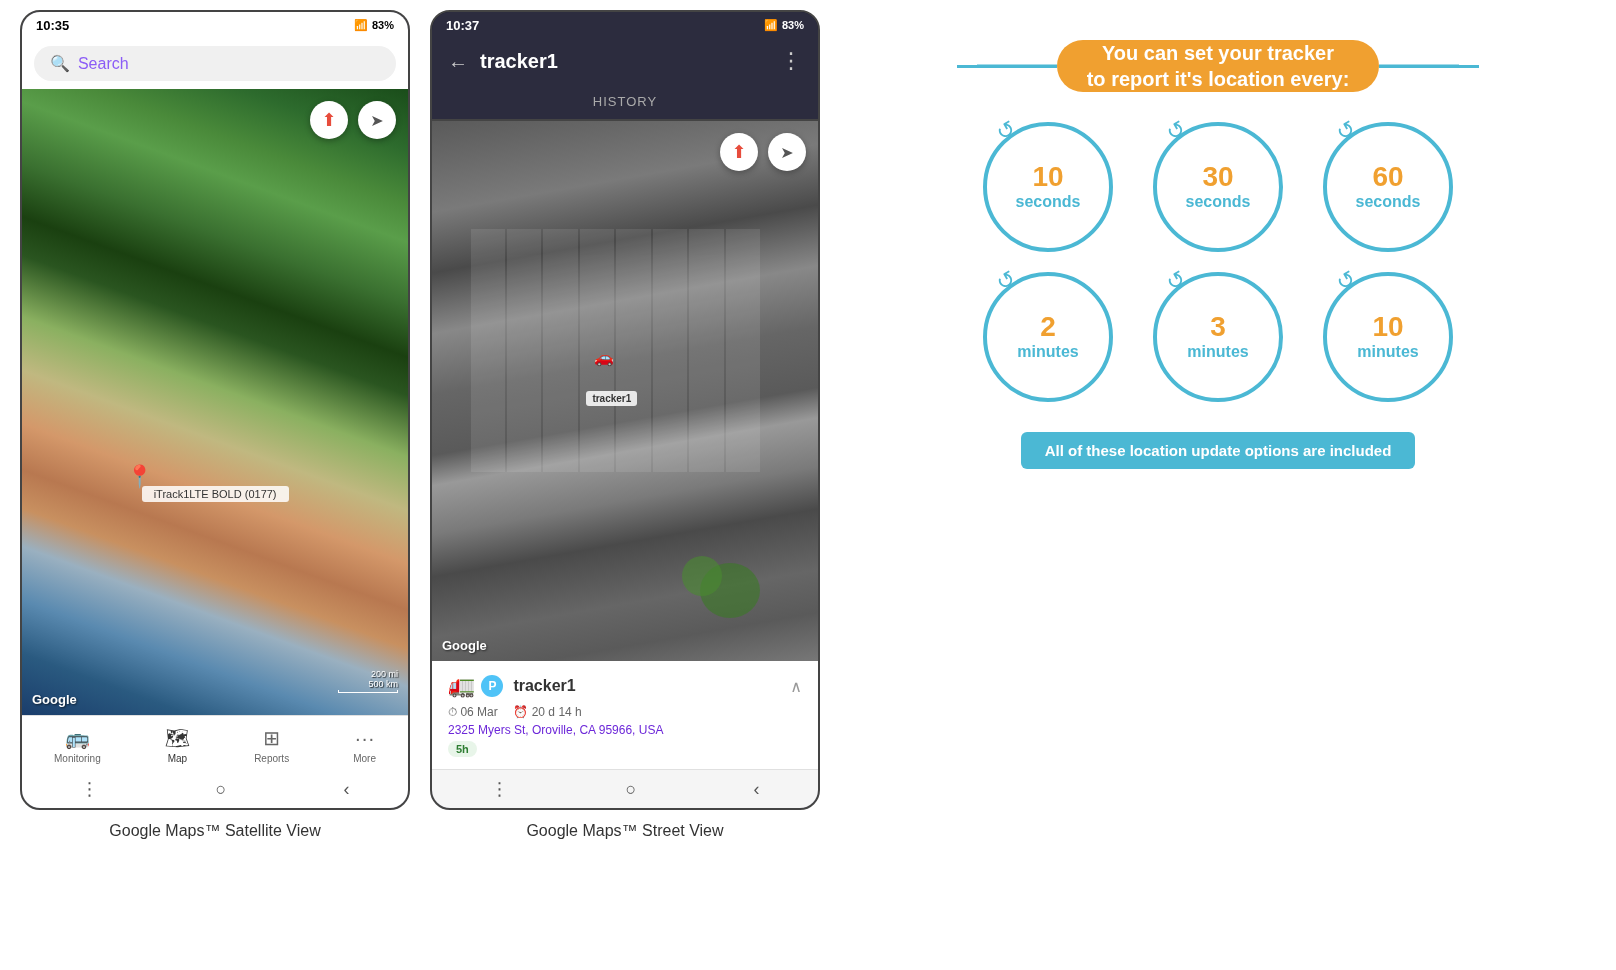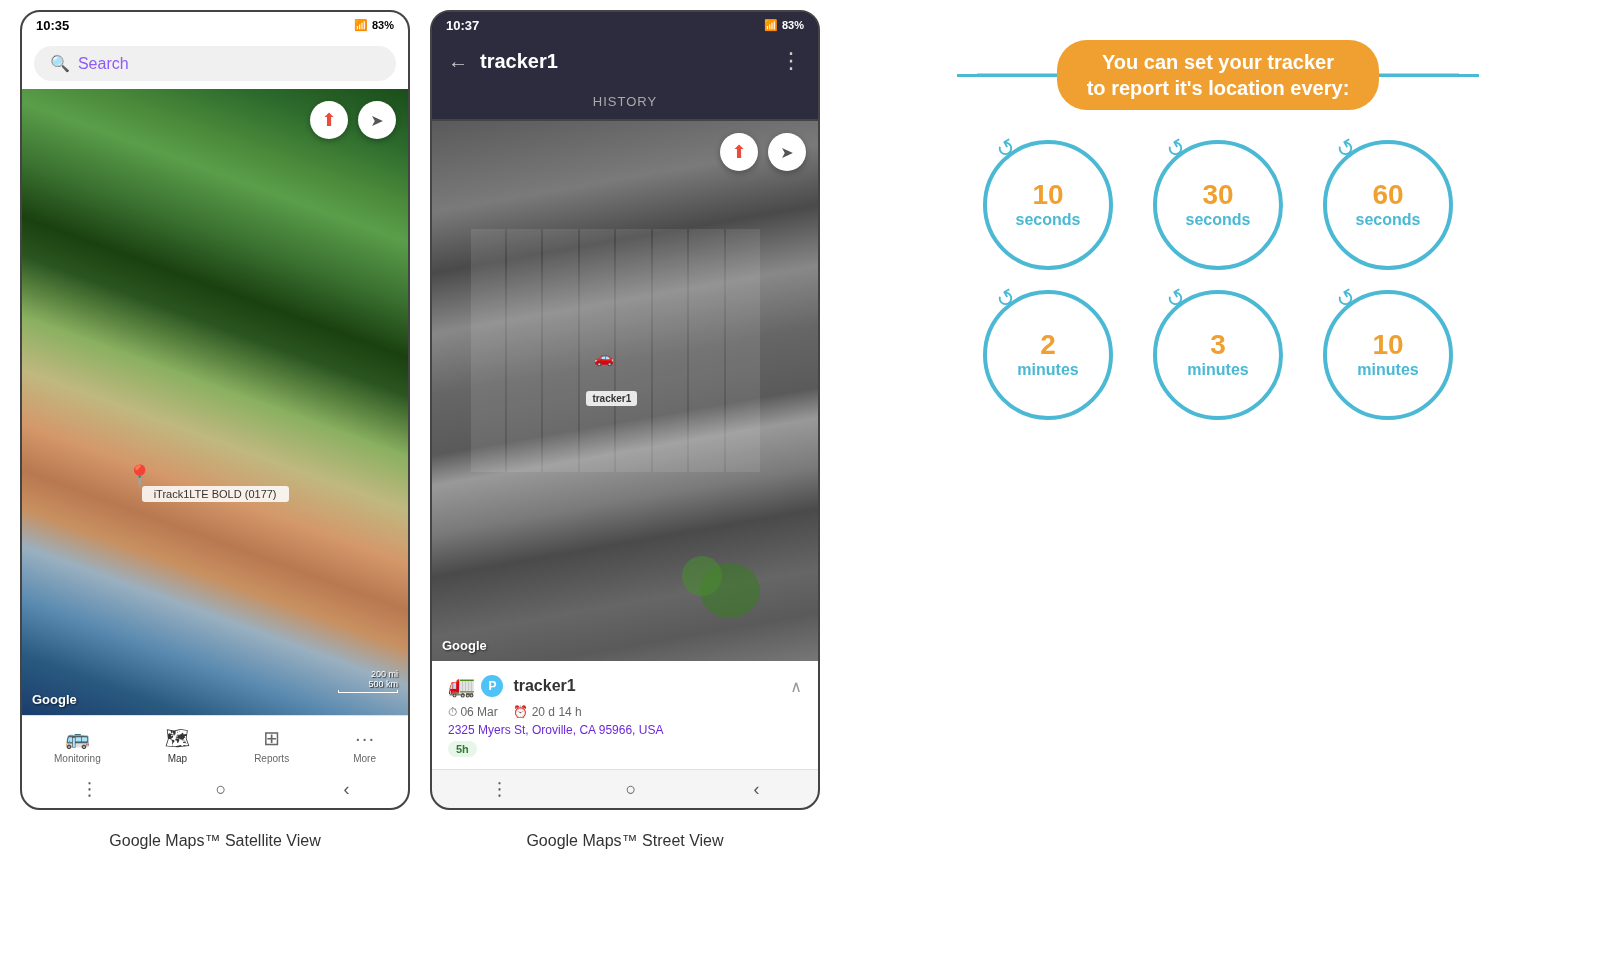"10:35" .phone-wrapper { gap: 18px -> 8px }
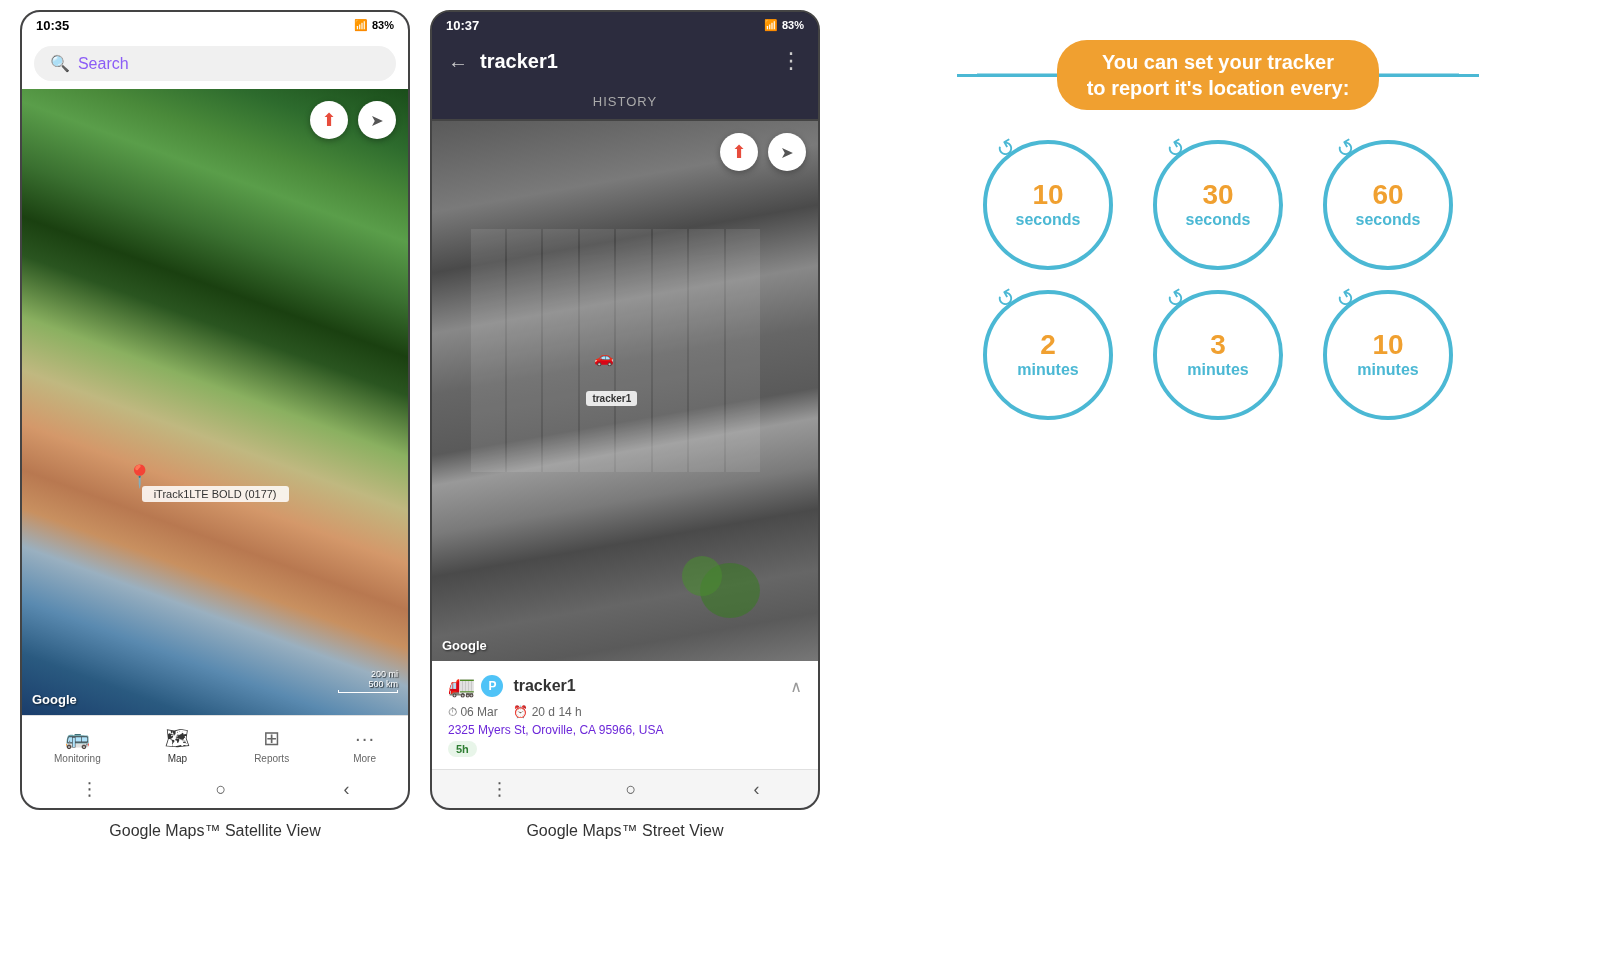"You can set your tracker" .info-banner { padding: 9px 30px -> 0 30px }
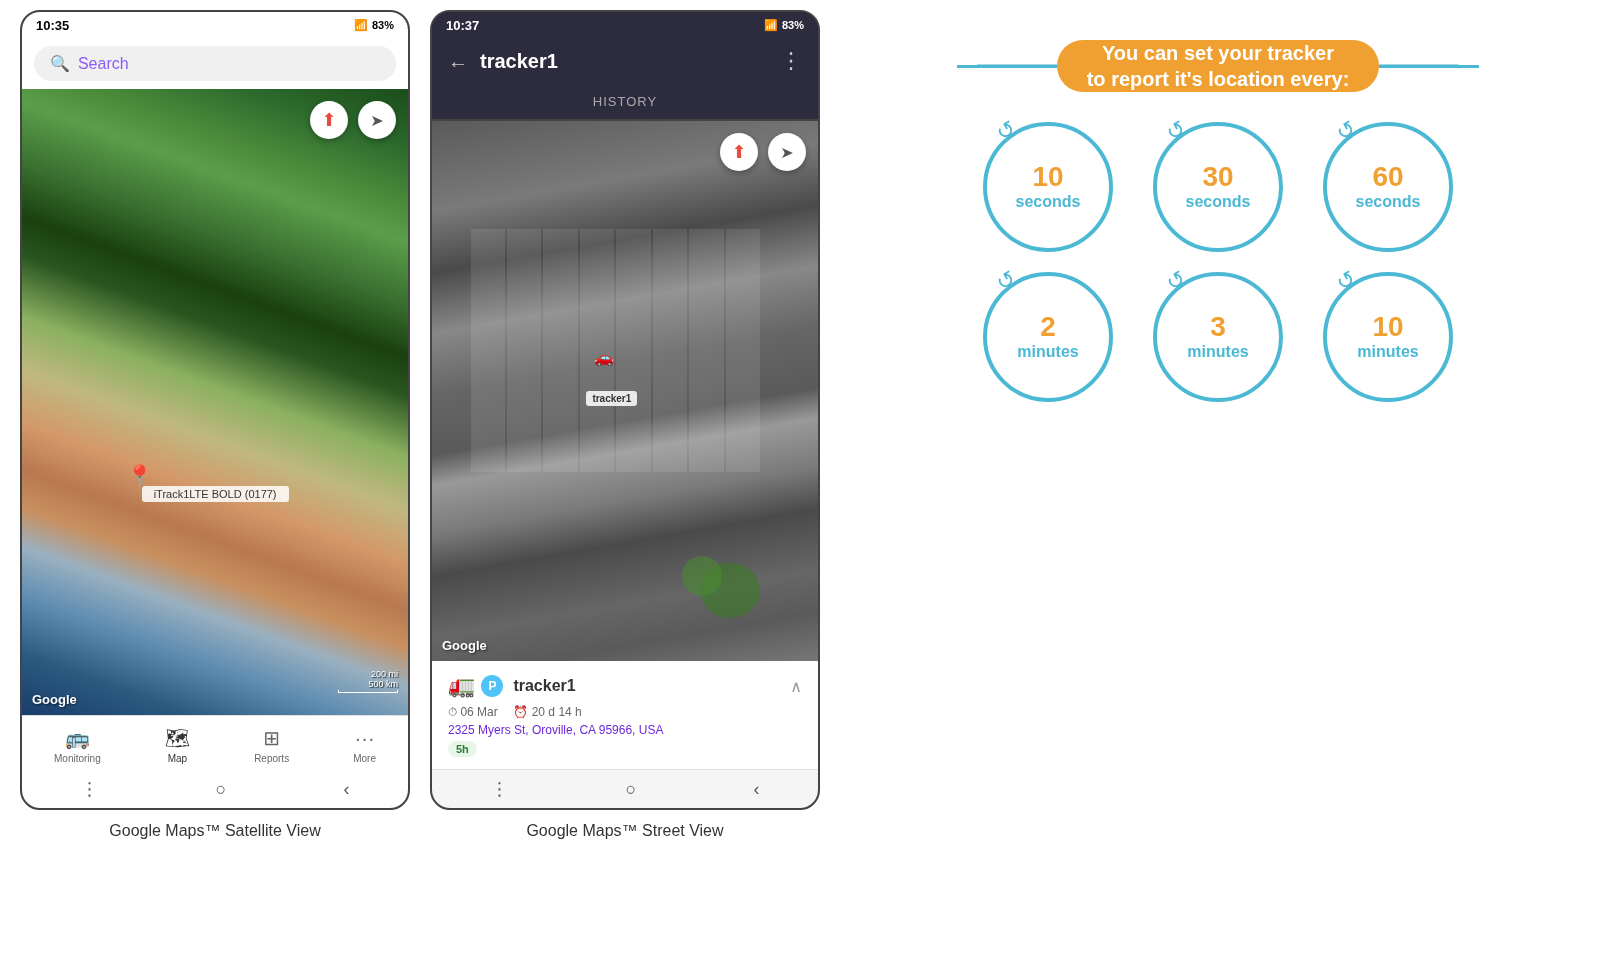"All of these location update" div.notice-banner { html: none -> <div> <span>All of these location update options are included</span> </div> }
